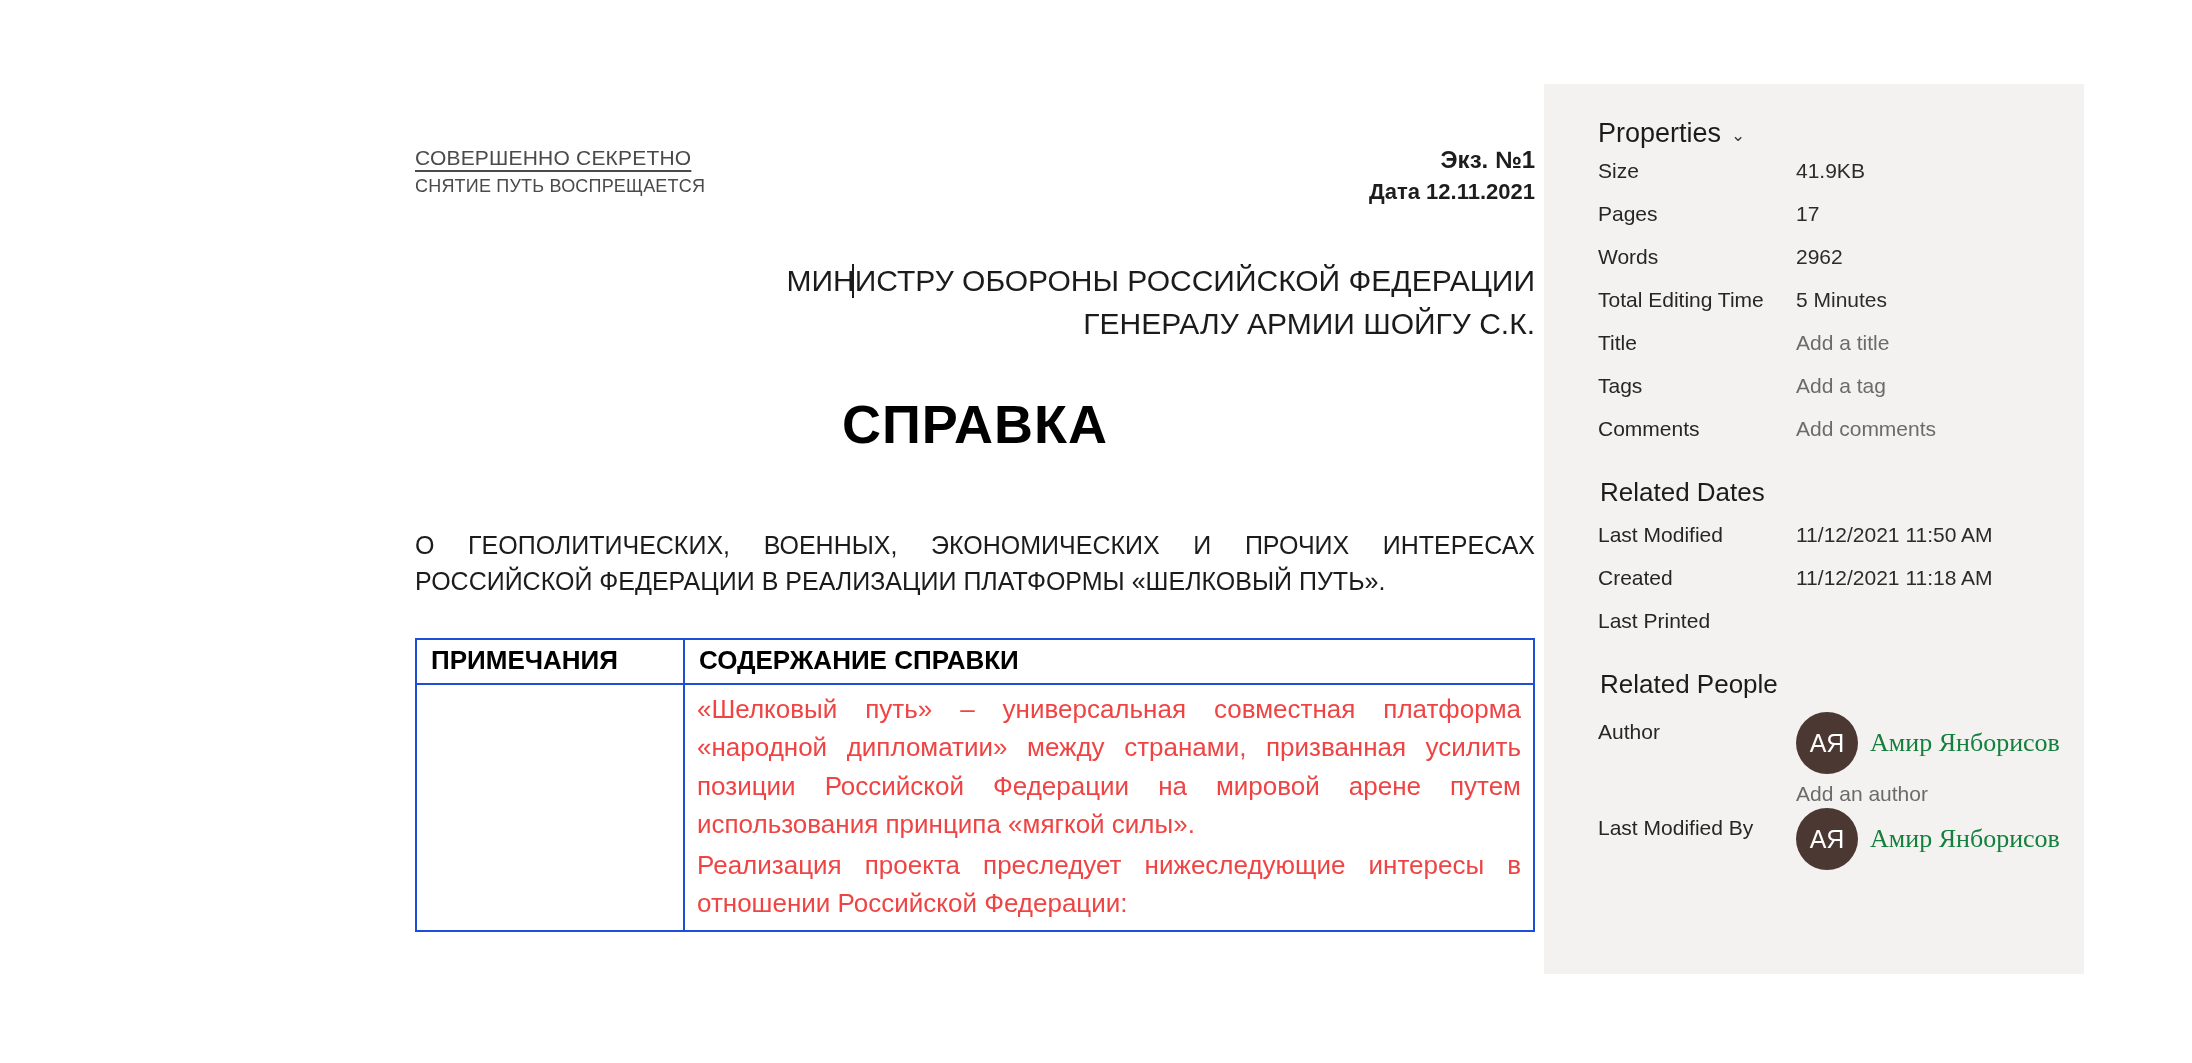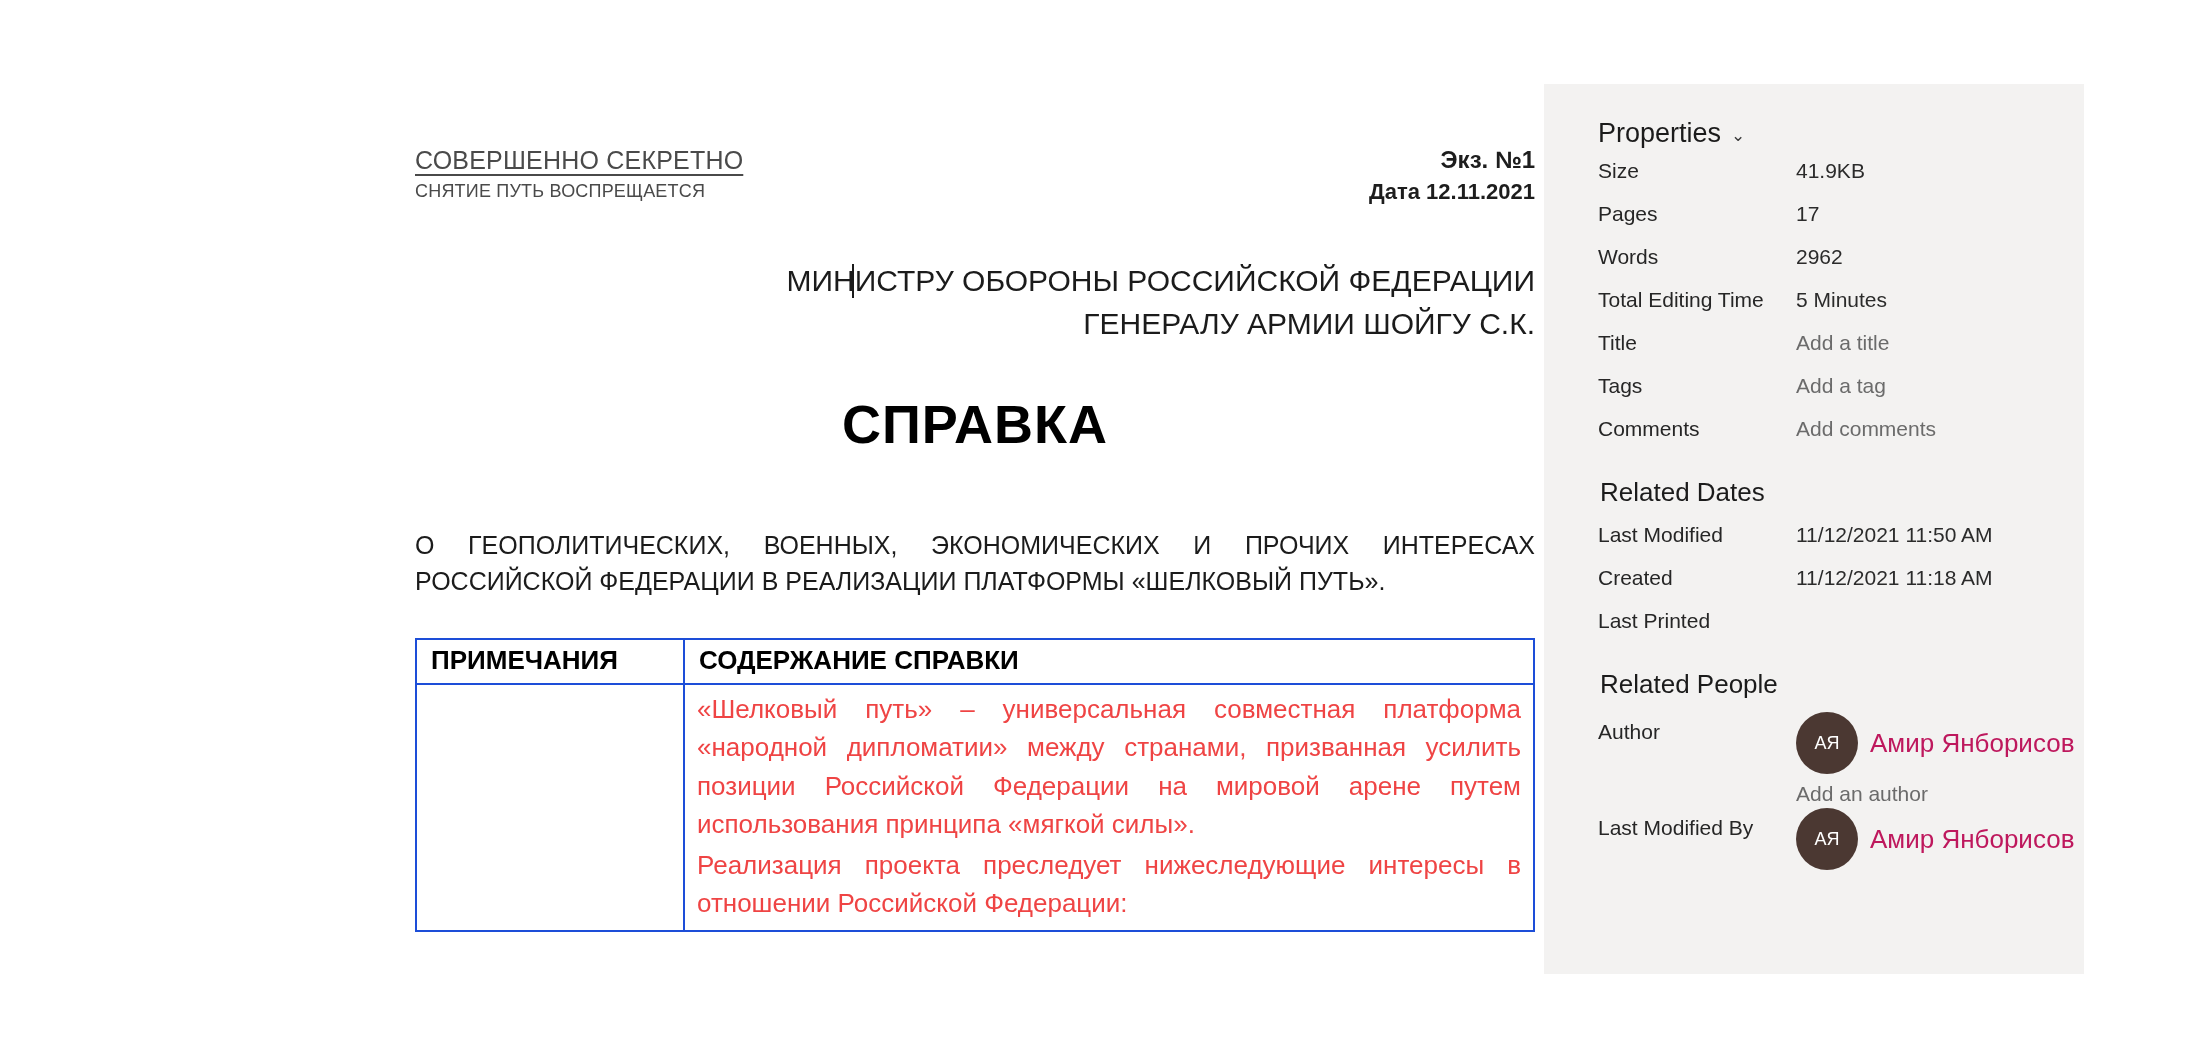"СОВЕРШЕННО СЕКРЕТНО" .secret-line1 { font-size: 25px -> 21px }
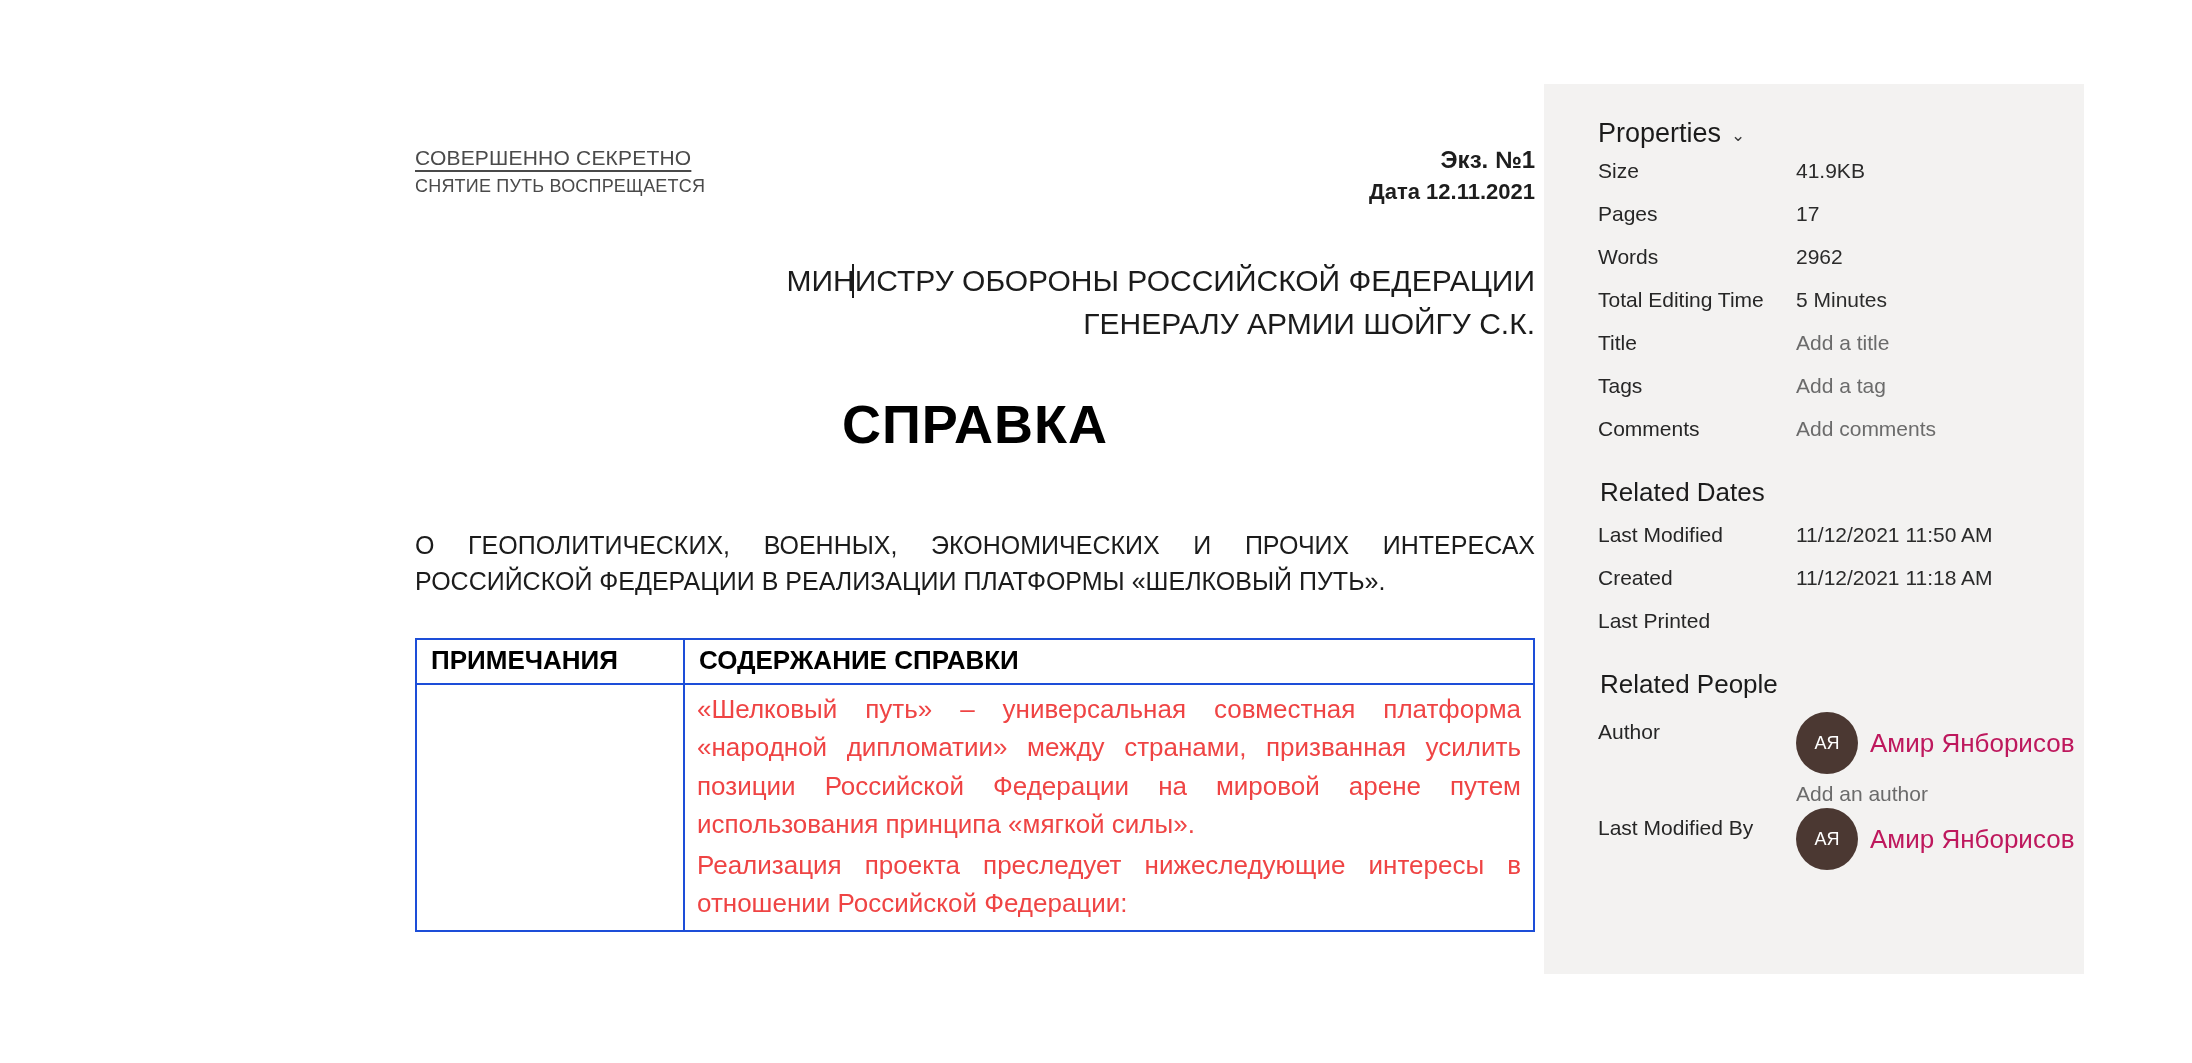"АЯ" .avatar { font-size: 18px -> 25px }
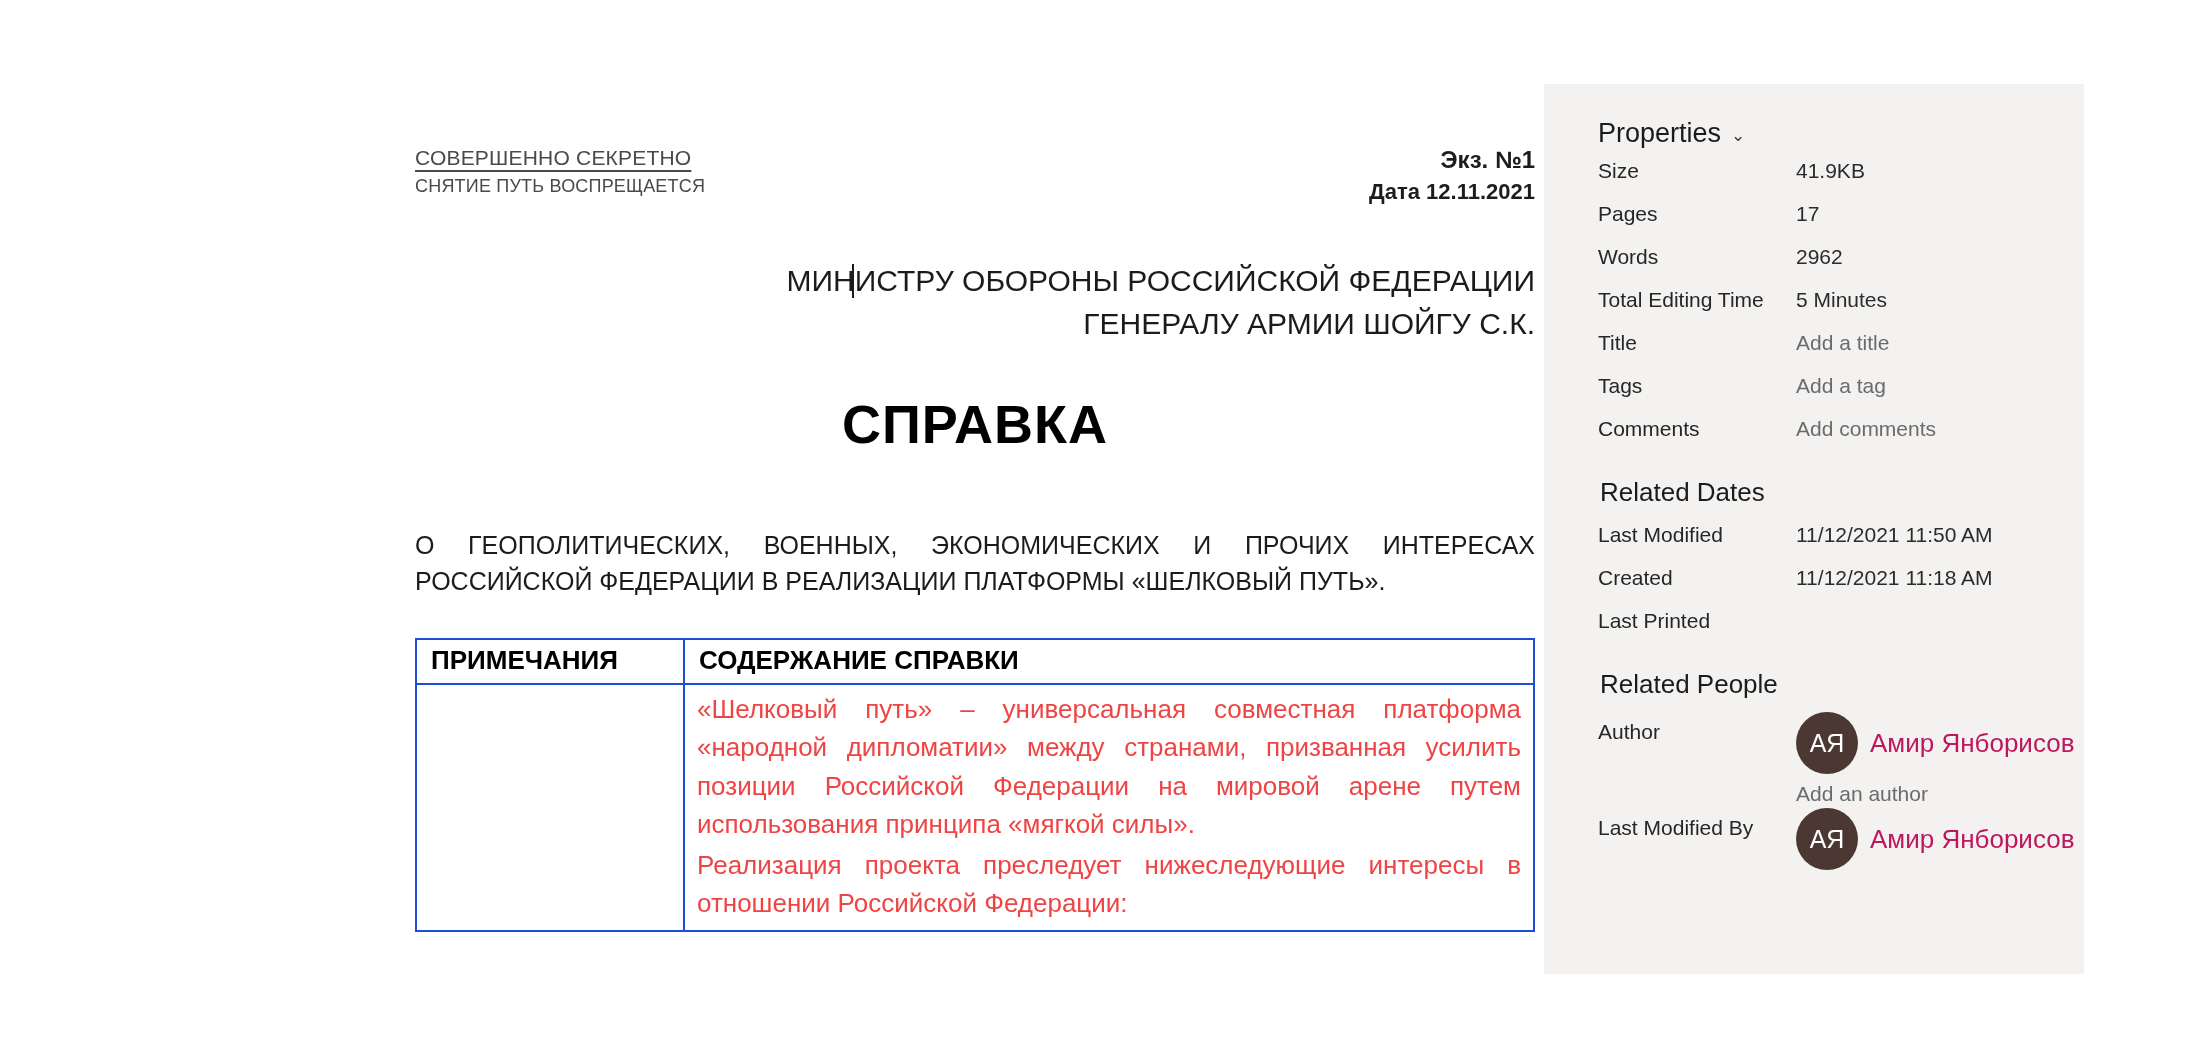"Амир Янборисов" .person-name { color: #be185d -> #15803d; font-family: none -> Liberation Serif, serif }
